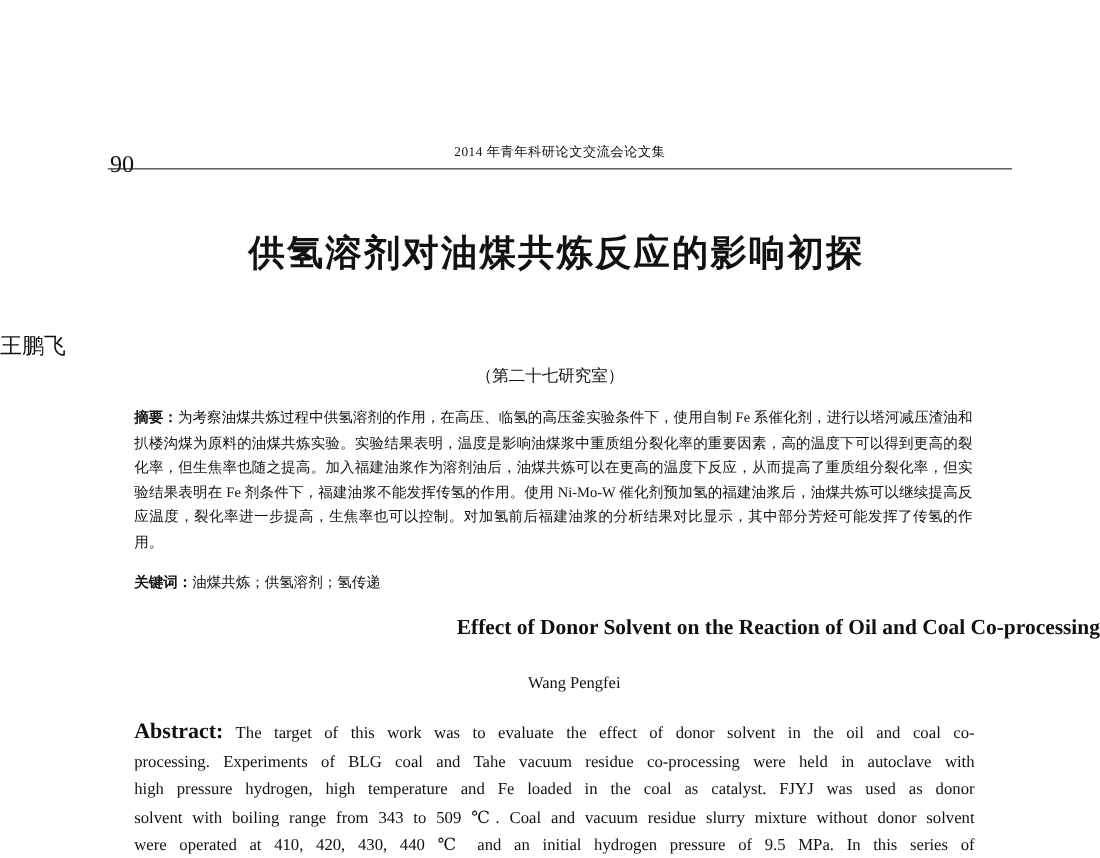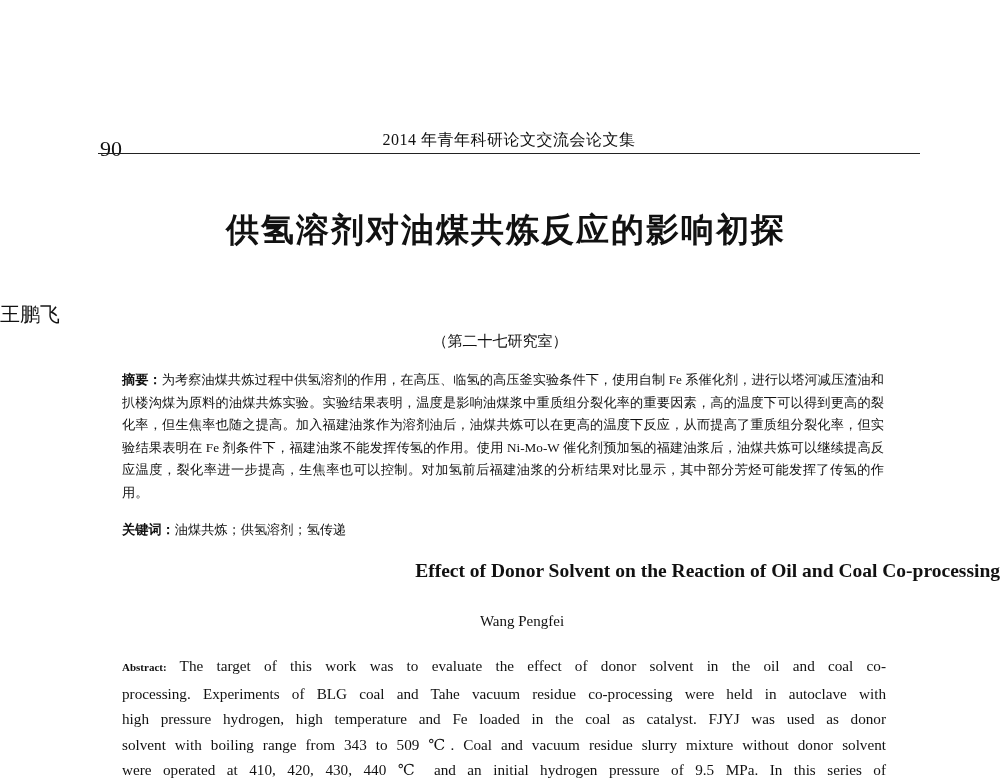"2014 年青年科研论文交流会论文集" .journal { font-size: 16px -> 12px }
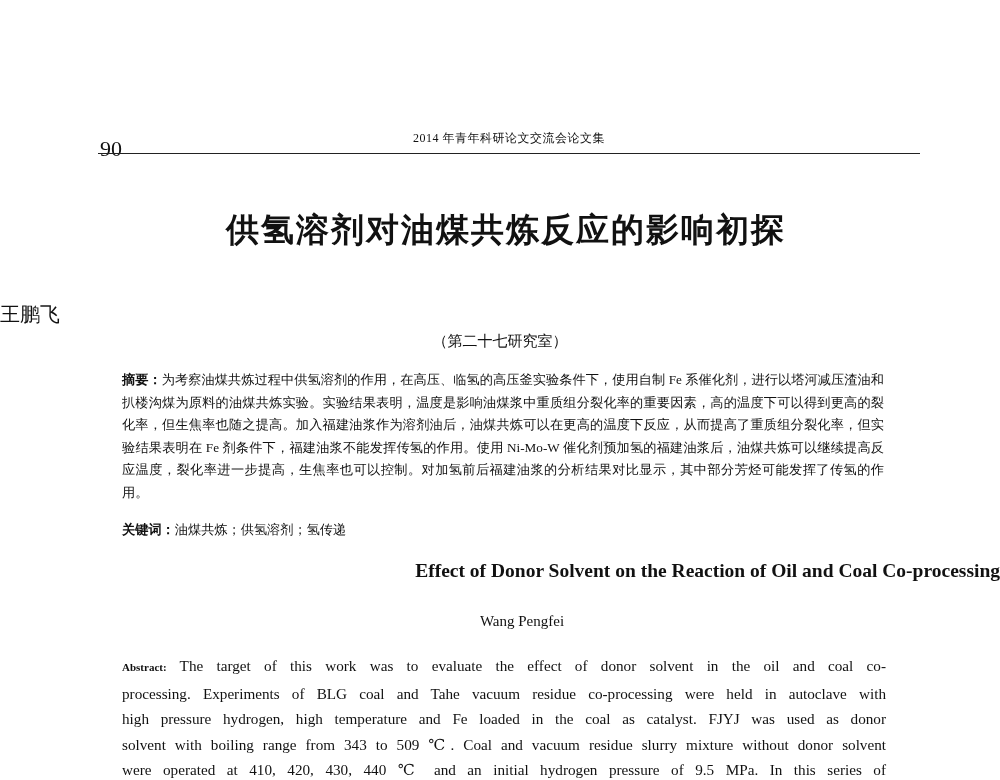"Abstract:" .abs-label { font-size: 11px -> 20px }
